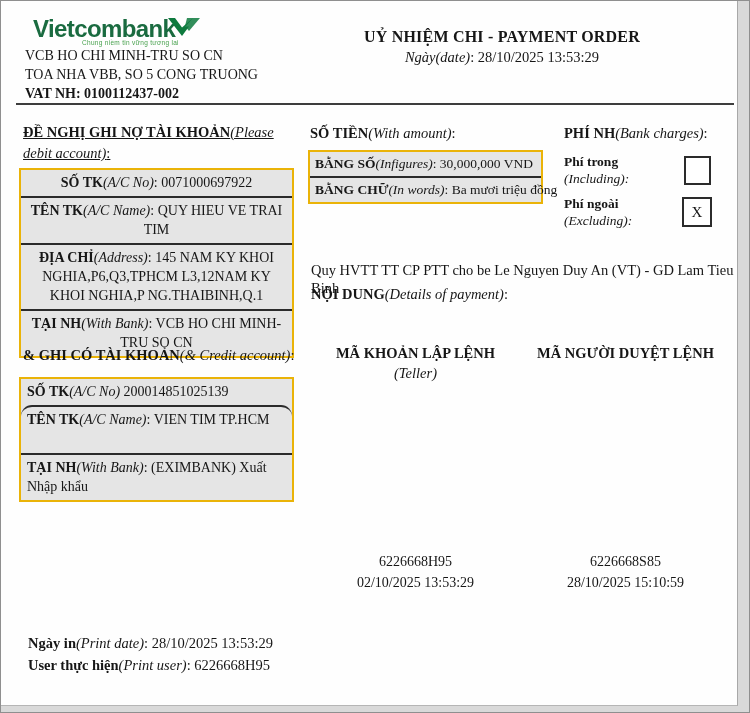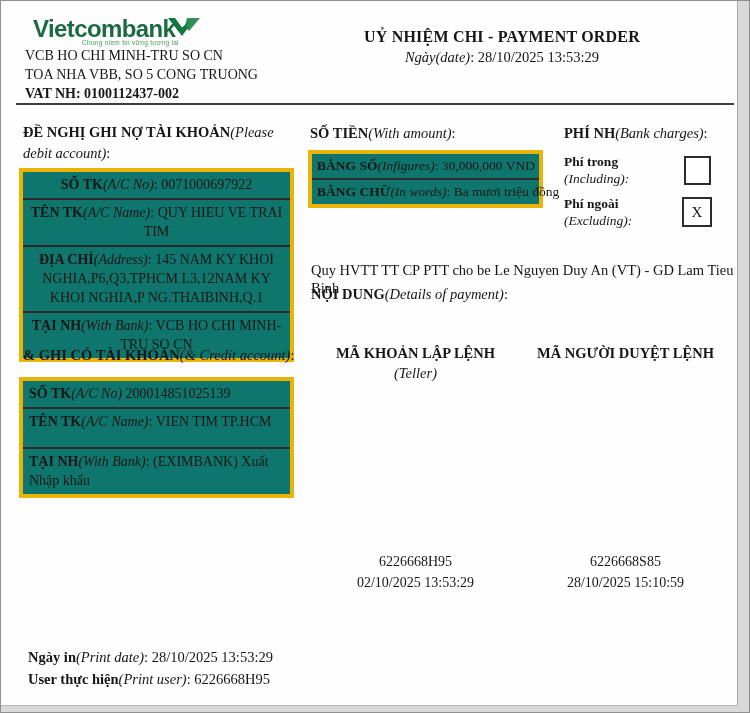"ĐỀ NGHỊ GHI NỢ TÀI" div.abs { text-decoration: none -> underline }
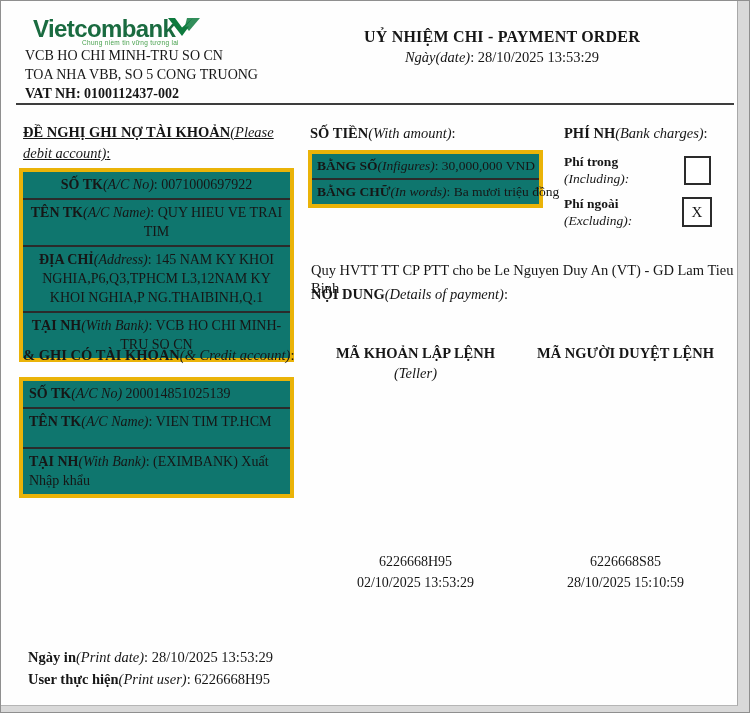"BẰNG SỐ(Infigures): 30,000,000 VND" .tbl { background: #0f766e -> #e5e5e5; border: 4px solid #eab308 -> 2px solid #eab308 }
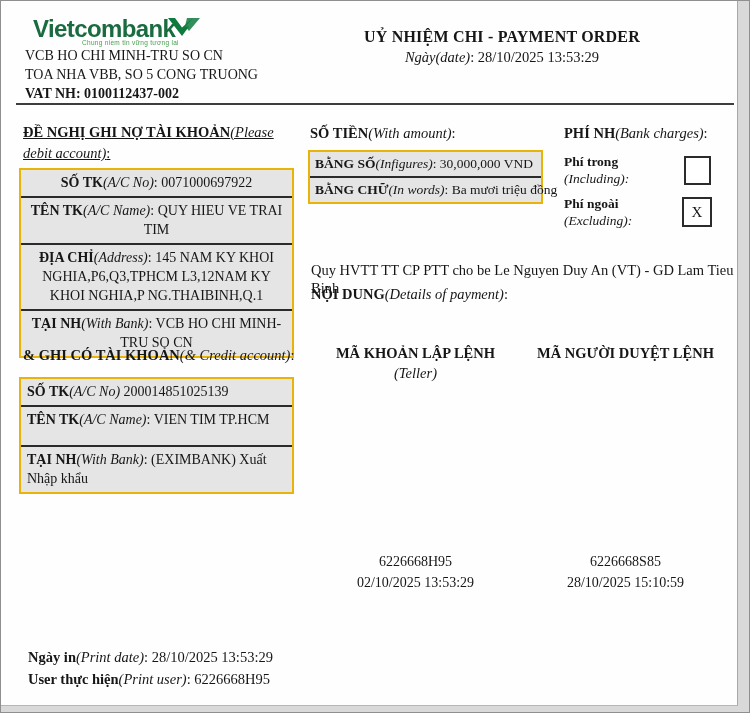"TÊN TK(A/C Name): VIEN TIM" div.trow { border-radius: none -> 11px; padding-bottom: 16px -> 24px }
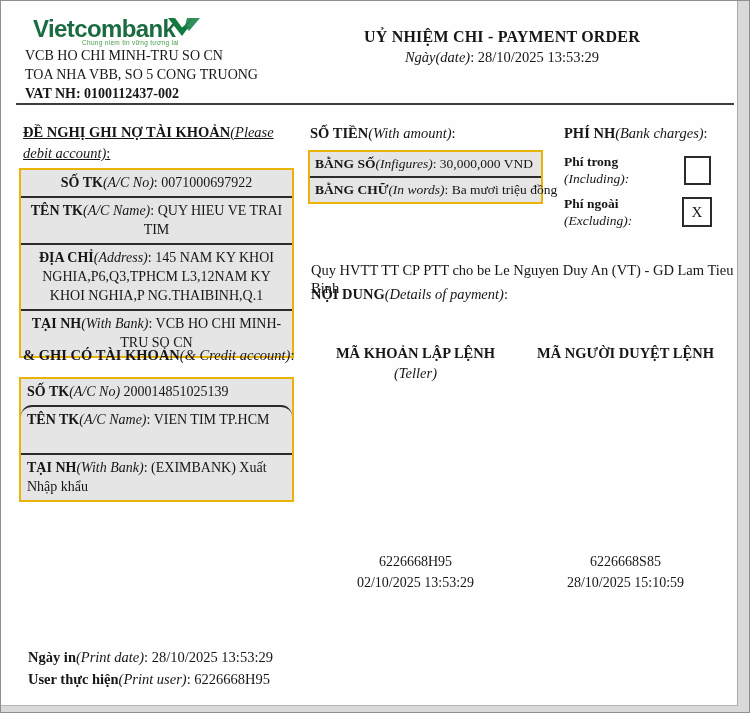"Ngày in(Print date): 28/10/2025 13:53:29" div.abs { top: 645px -> 631px }
